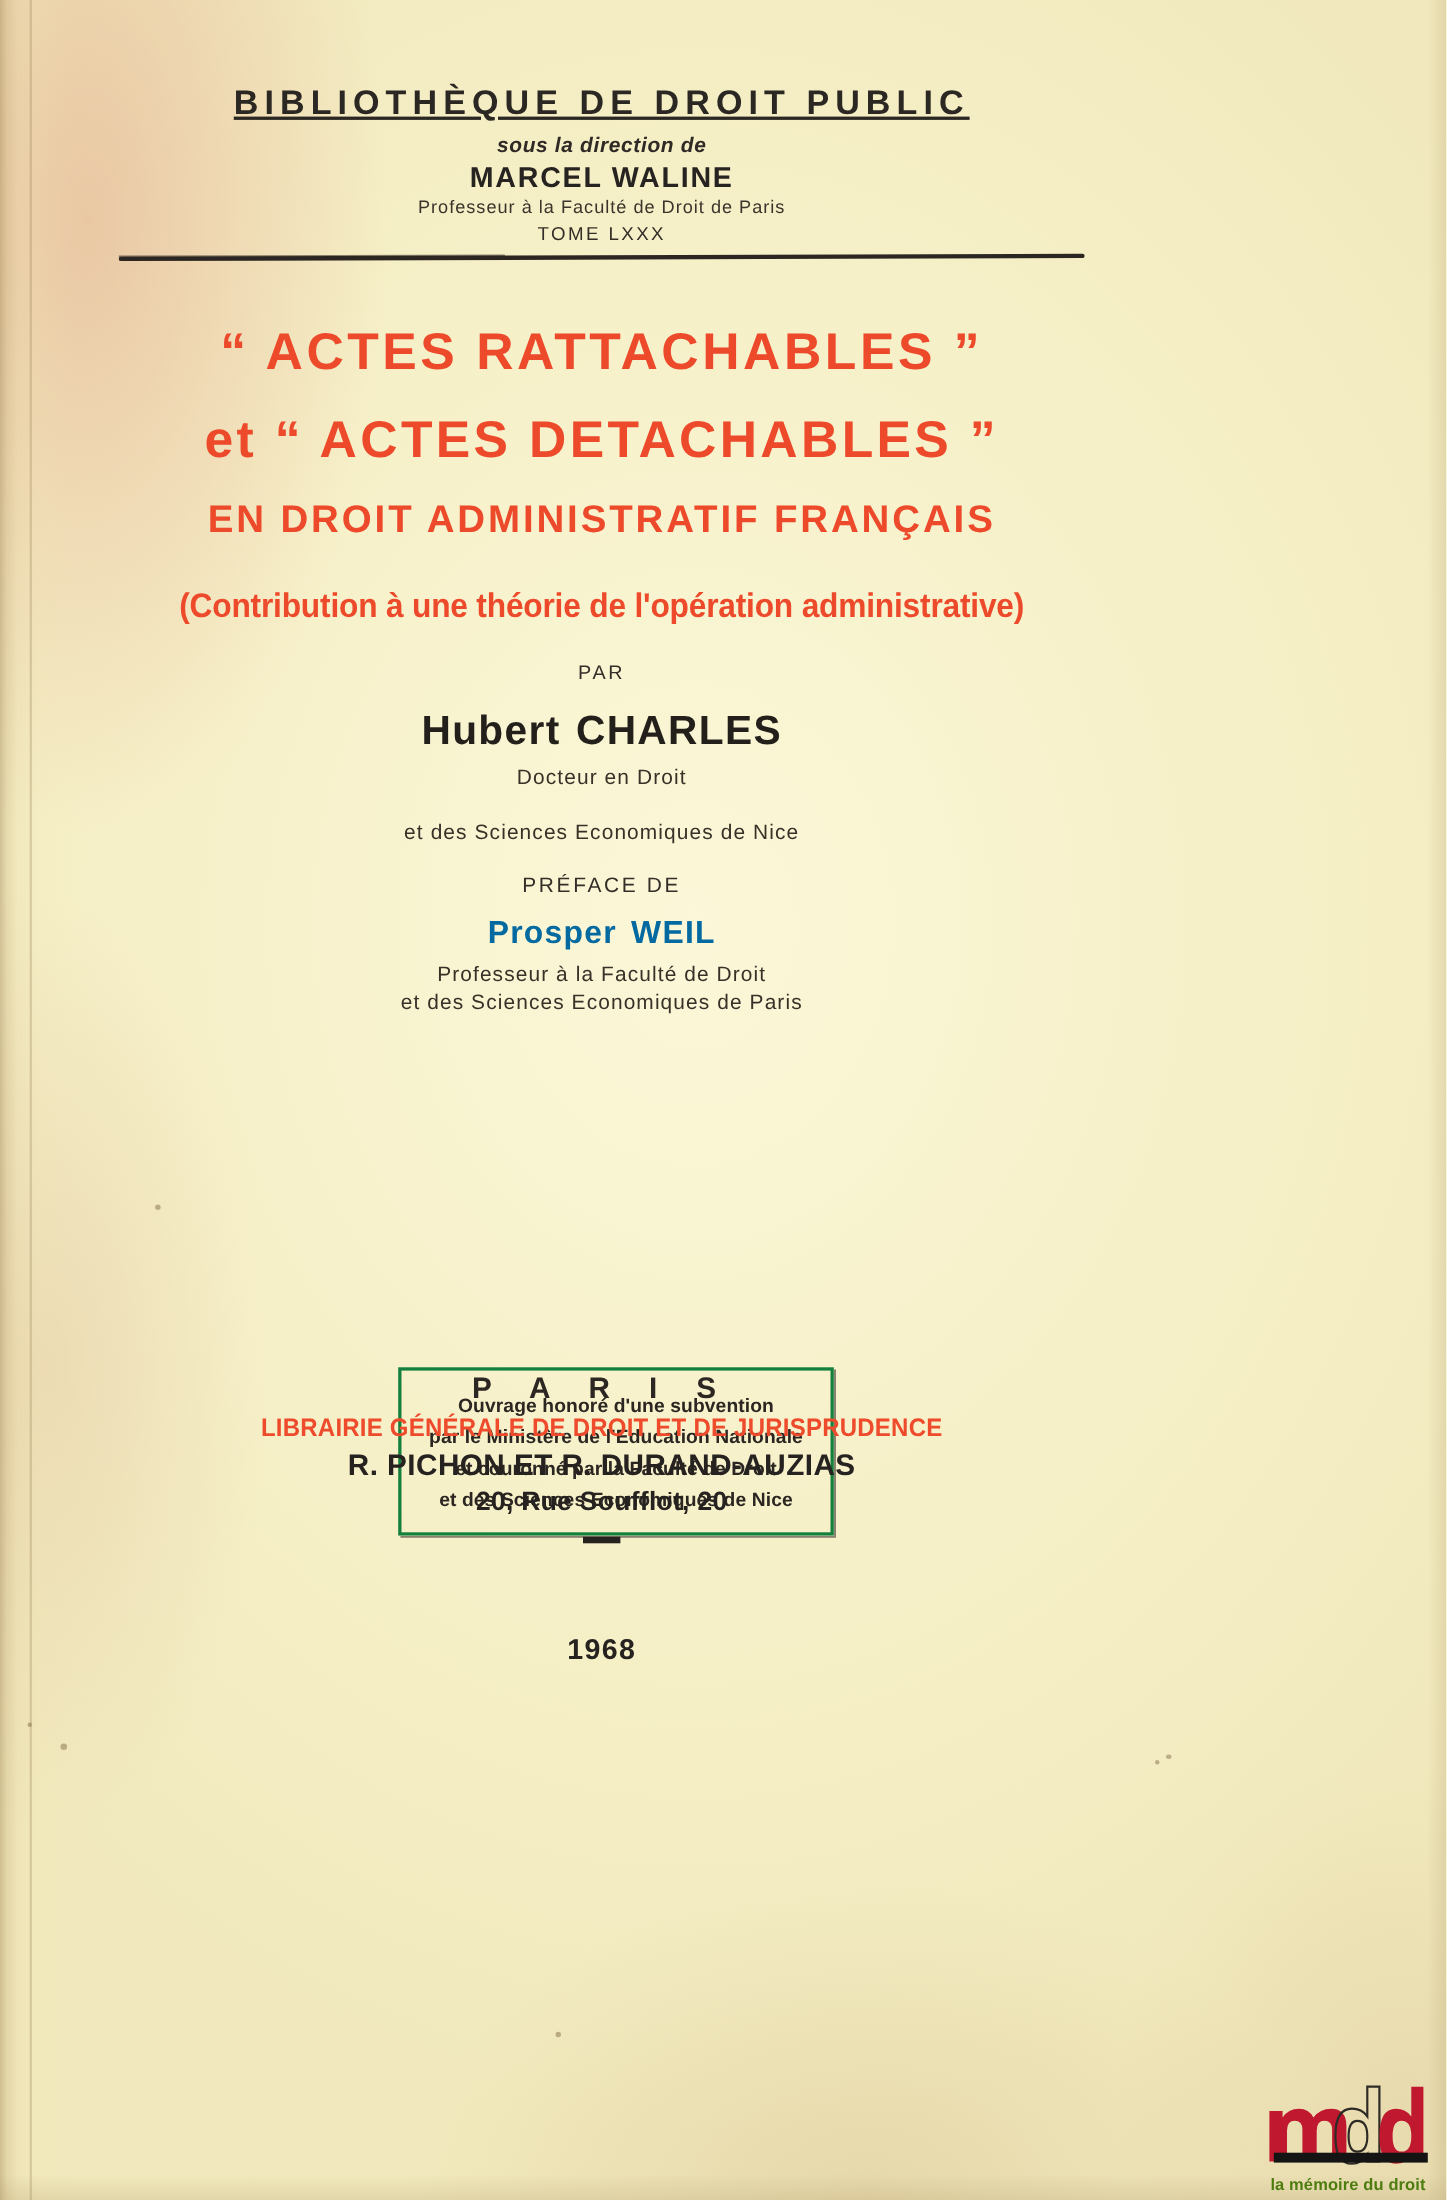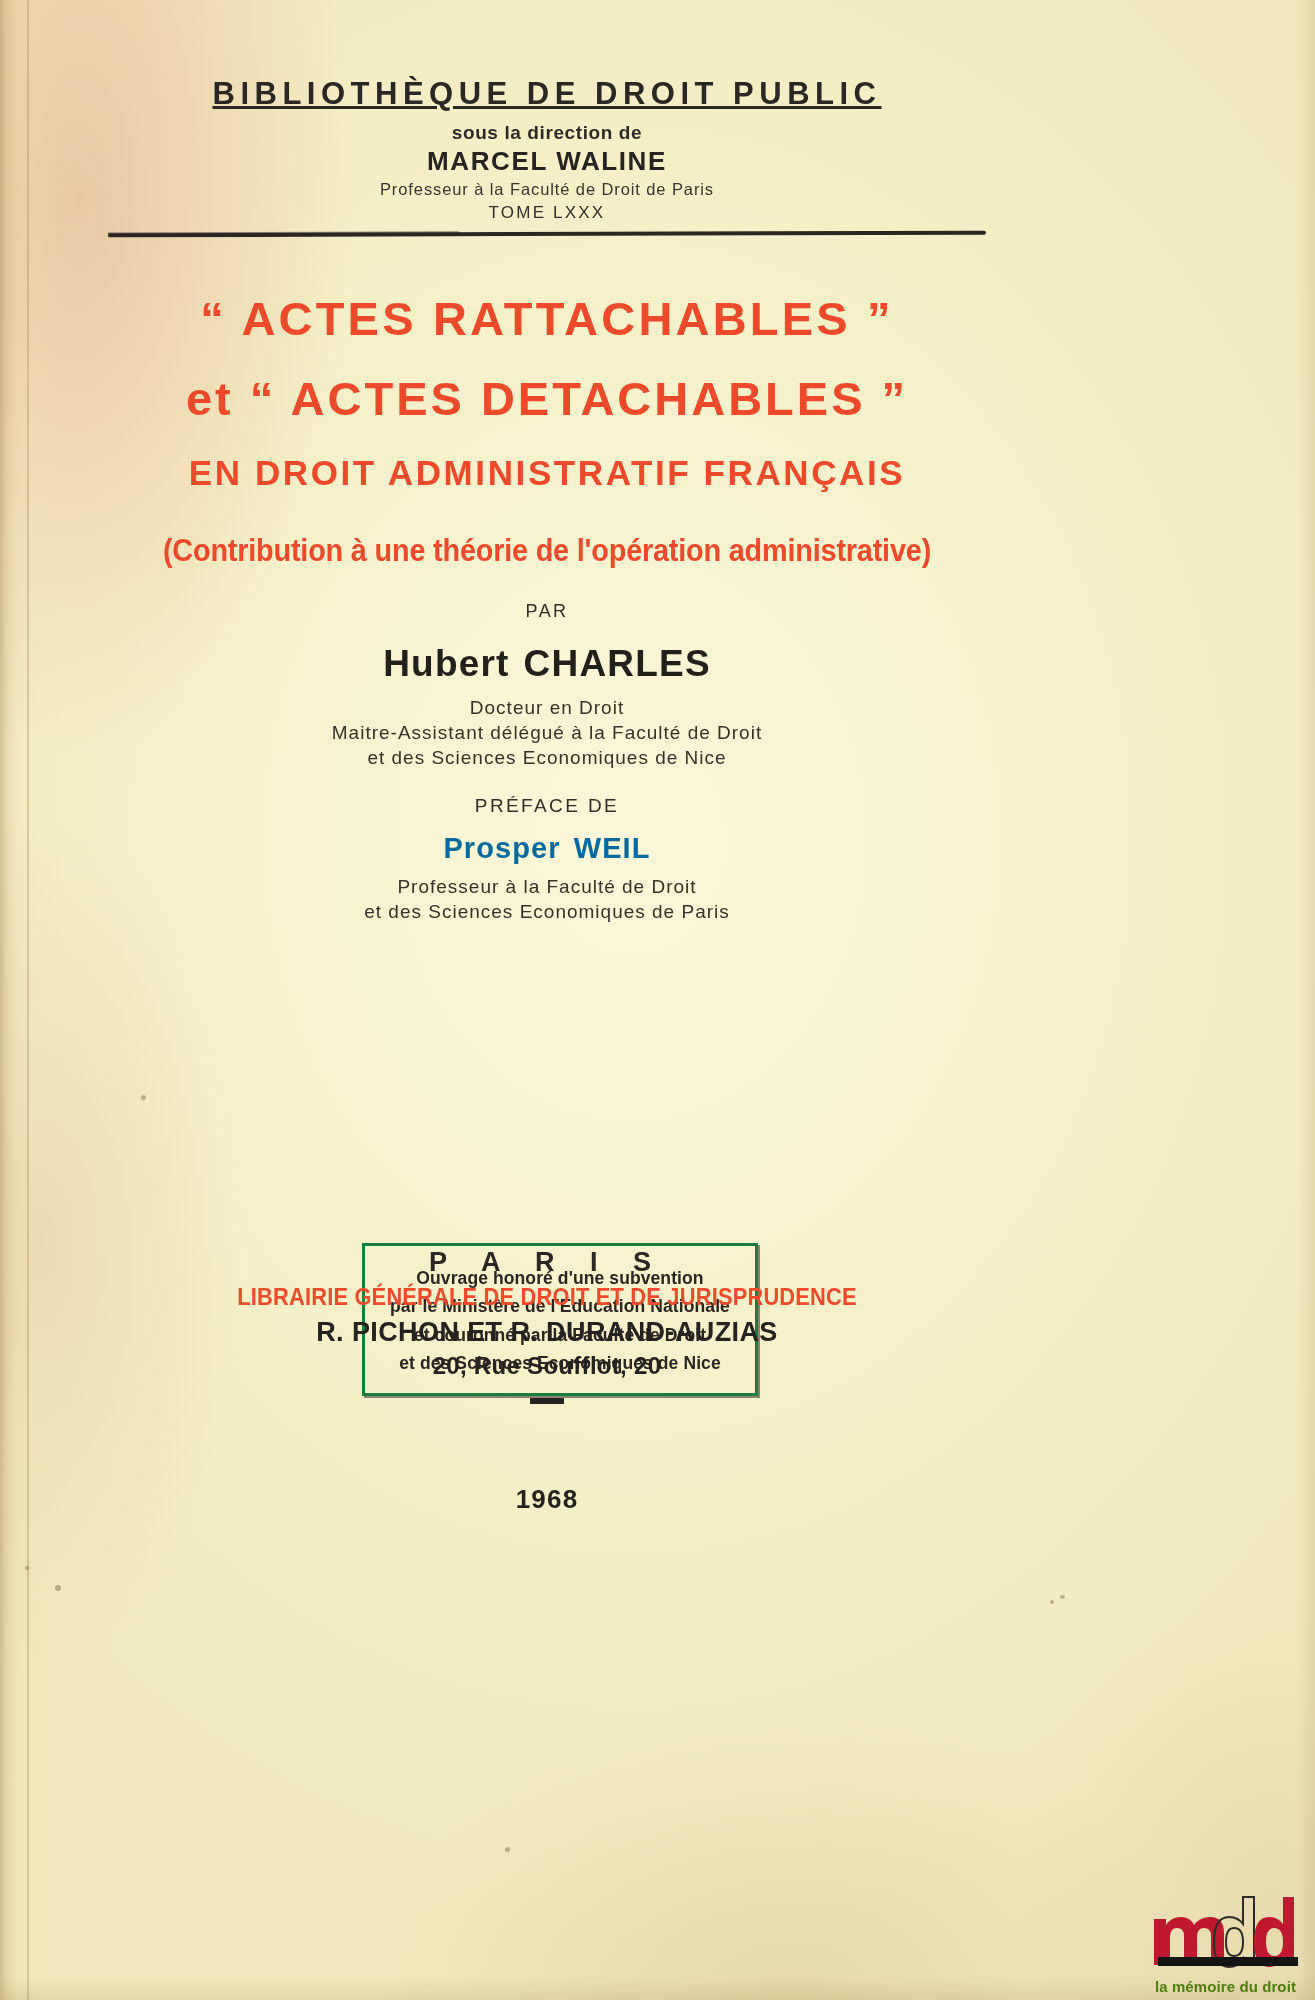"sous la direction de" div.col { font-style: none -> italic }
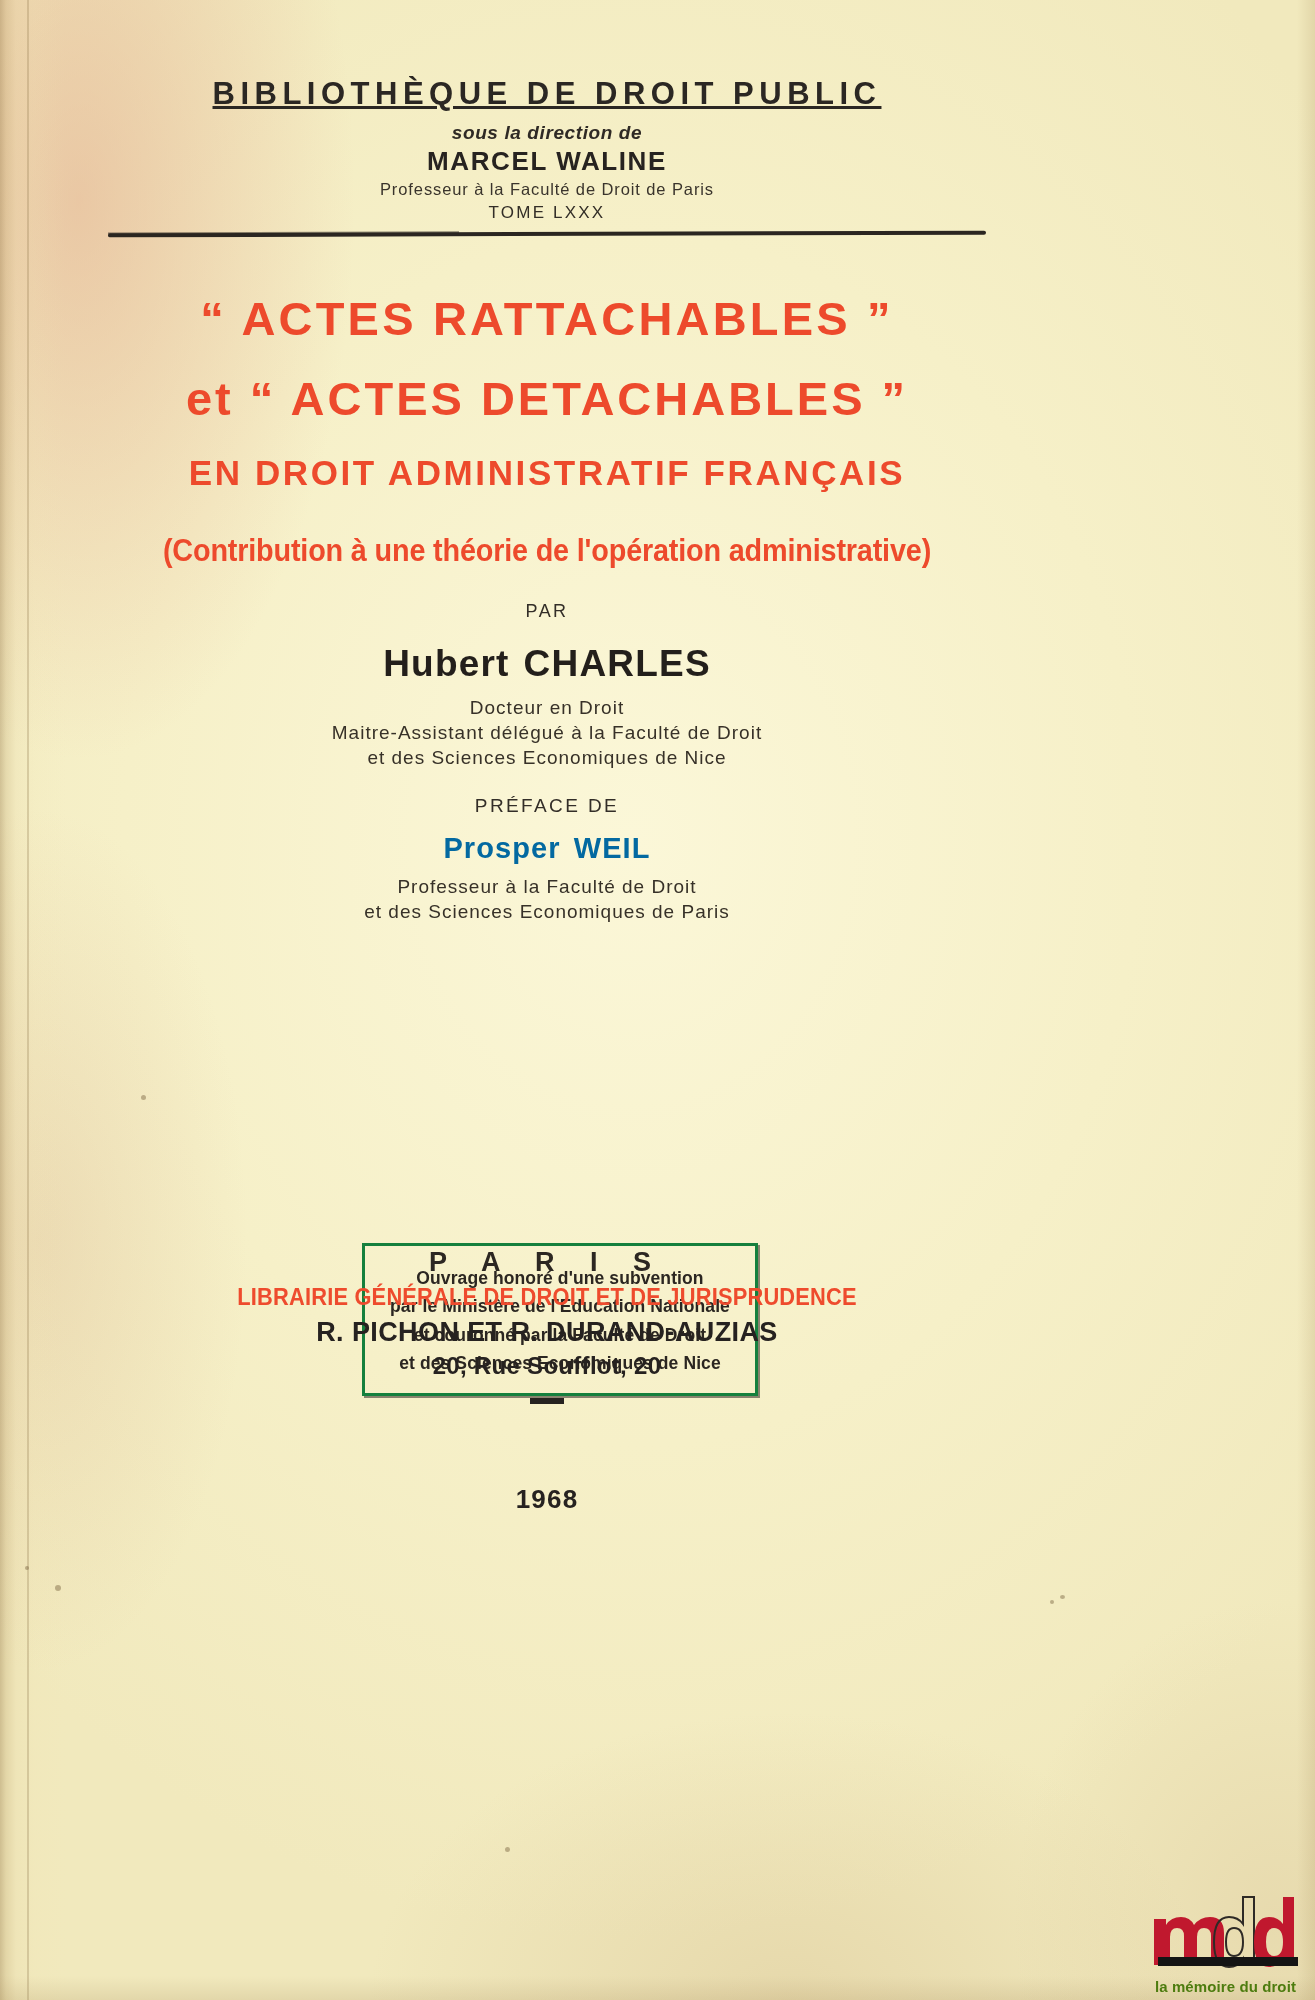"Maitre-Assistant délégué à la Faculté" div.col { html: <div>Maitre-Assistant délégué à la Faculté de Droit</div> -> none }
